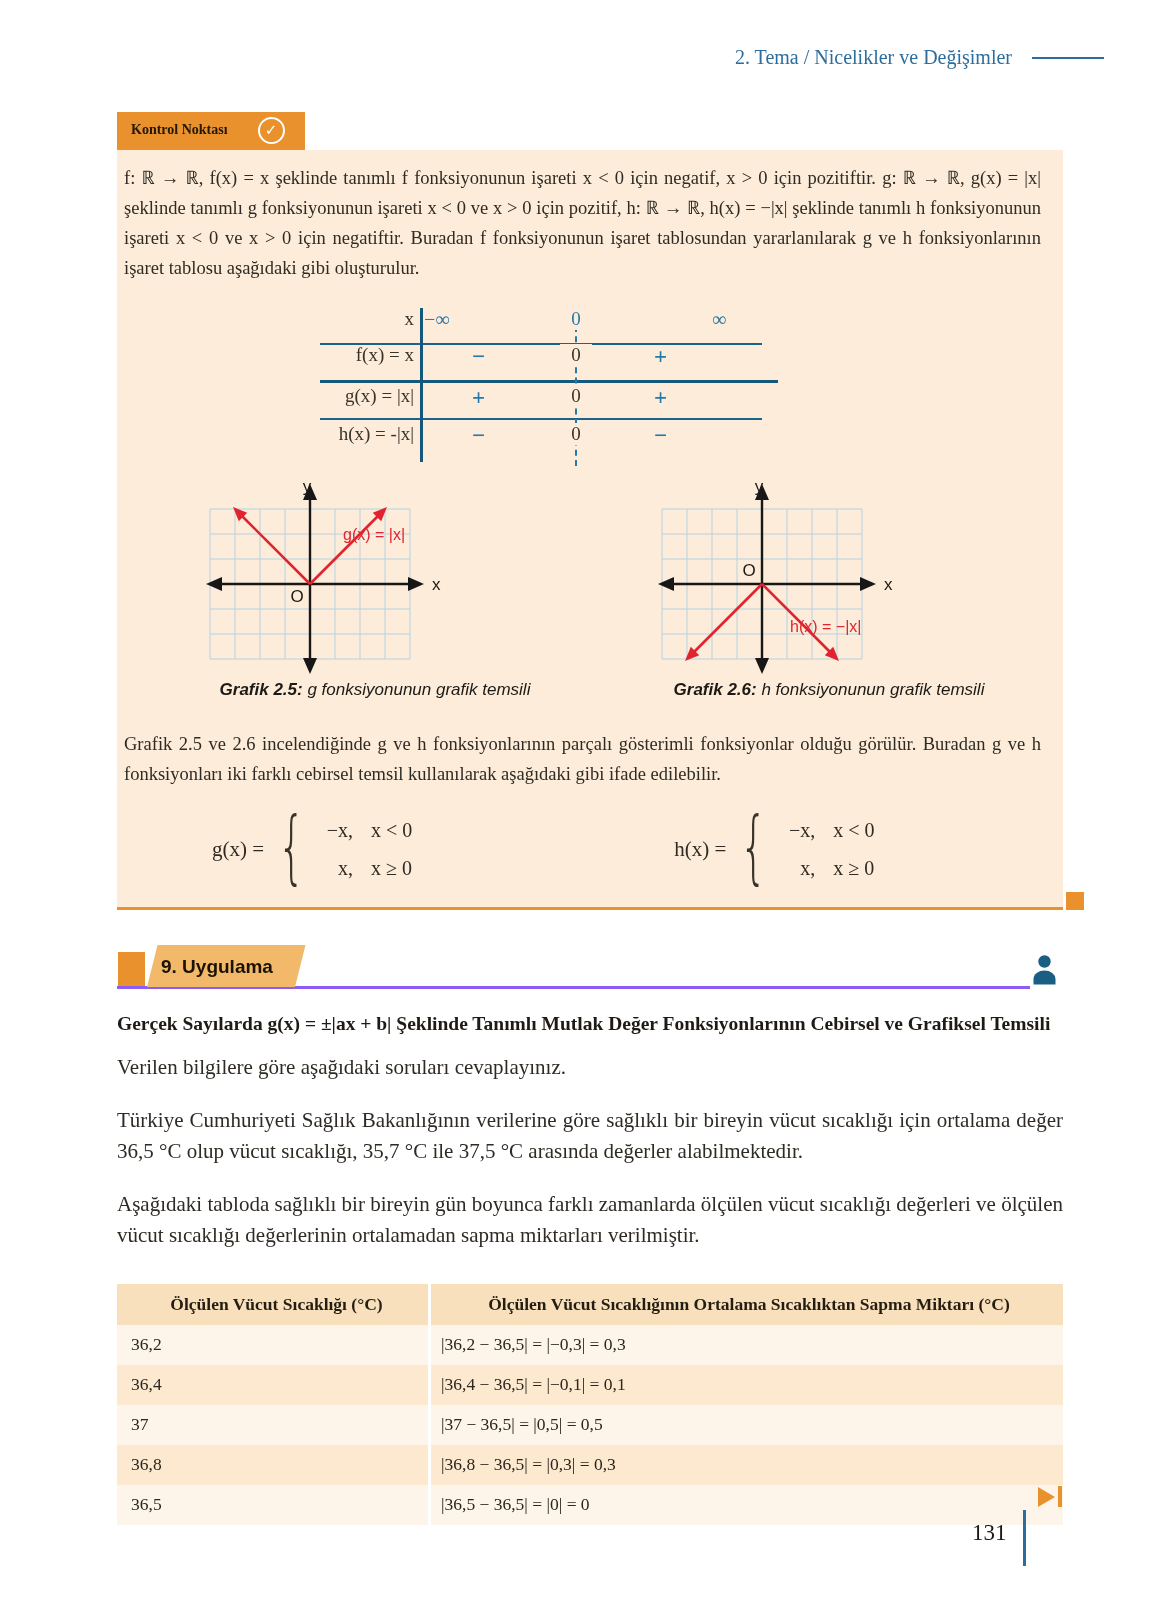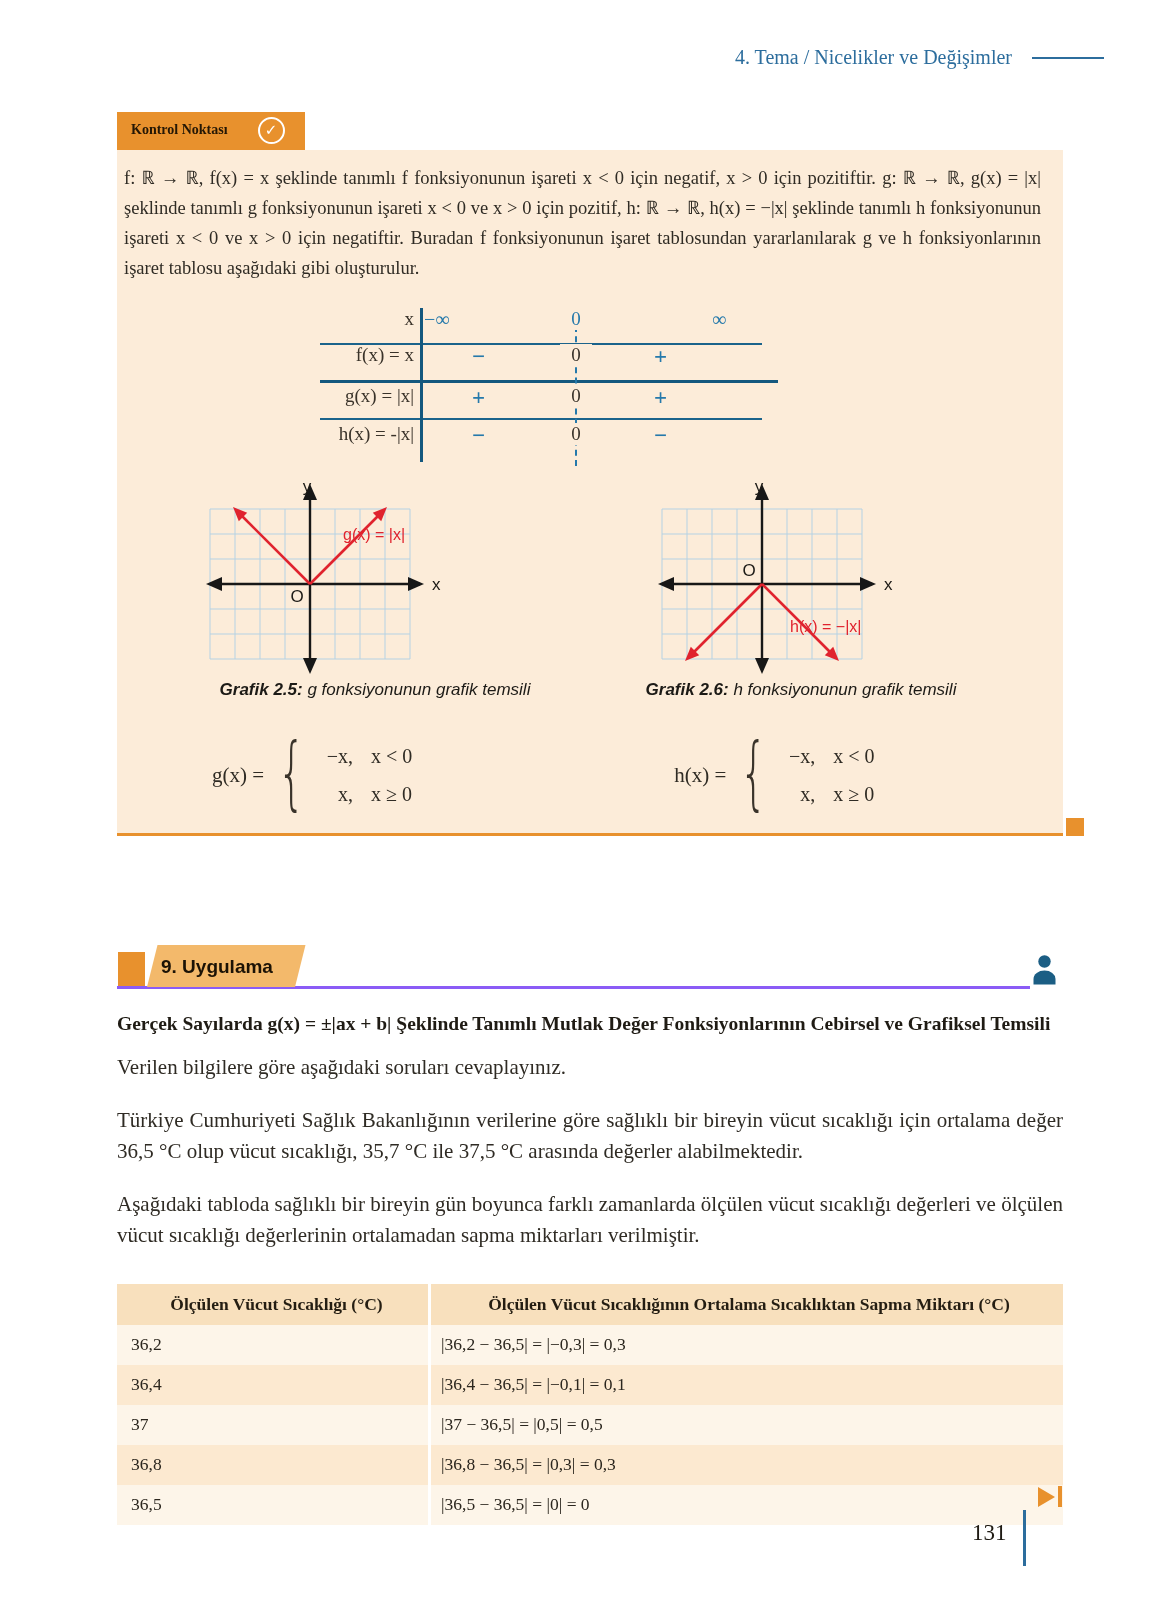"4. Tema / Nicelikler ve" span.ttl { text: 4 -> 2 }
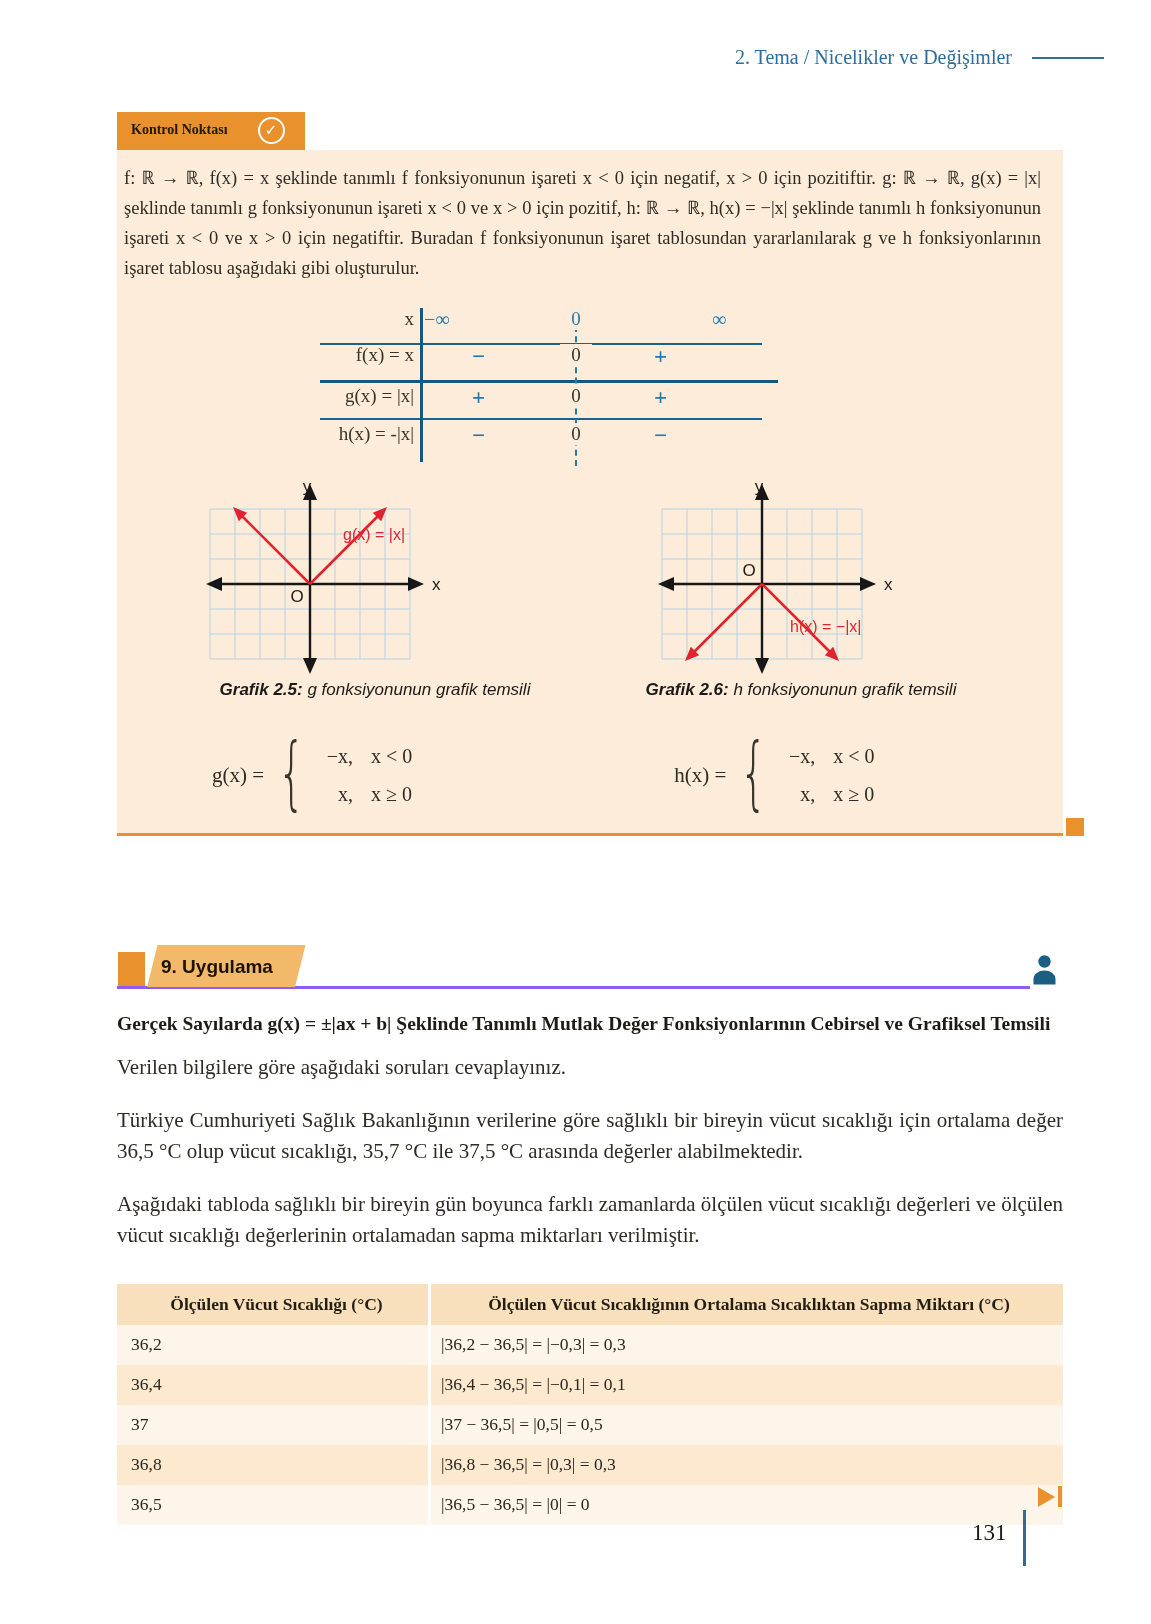"Grafik 2.6: h fonksiyonunun grafik" .cap2 { left: 492px -> 520px }
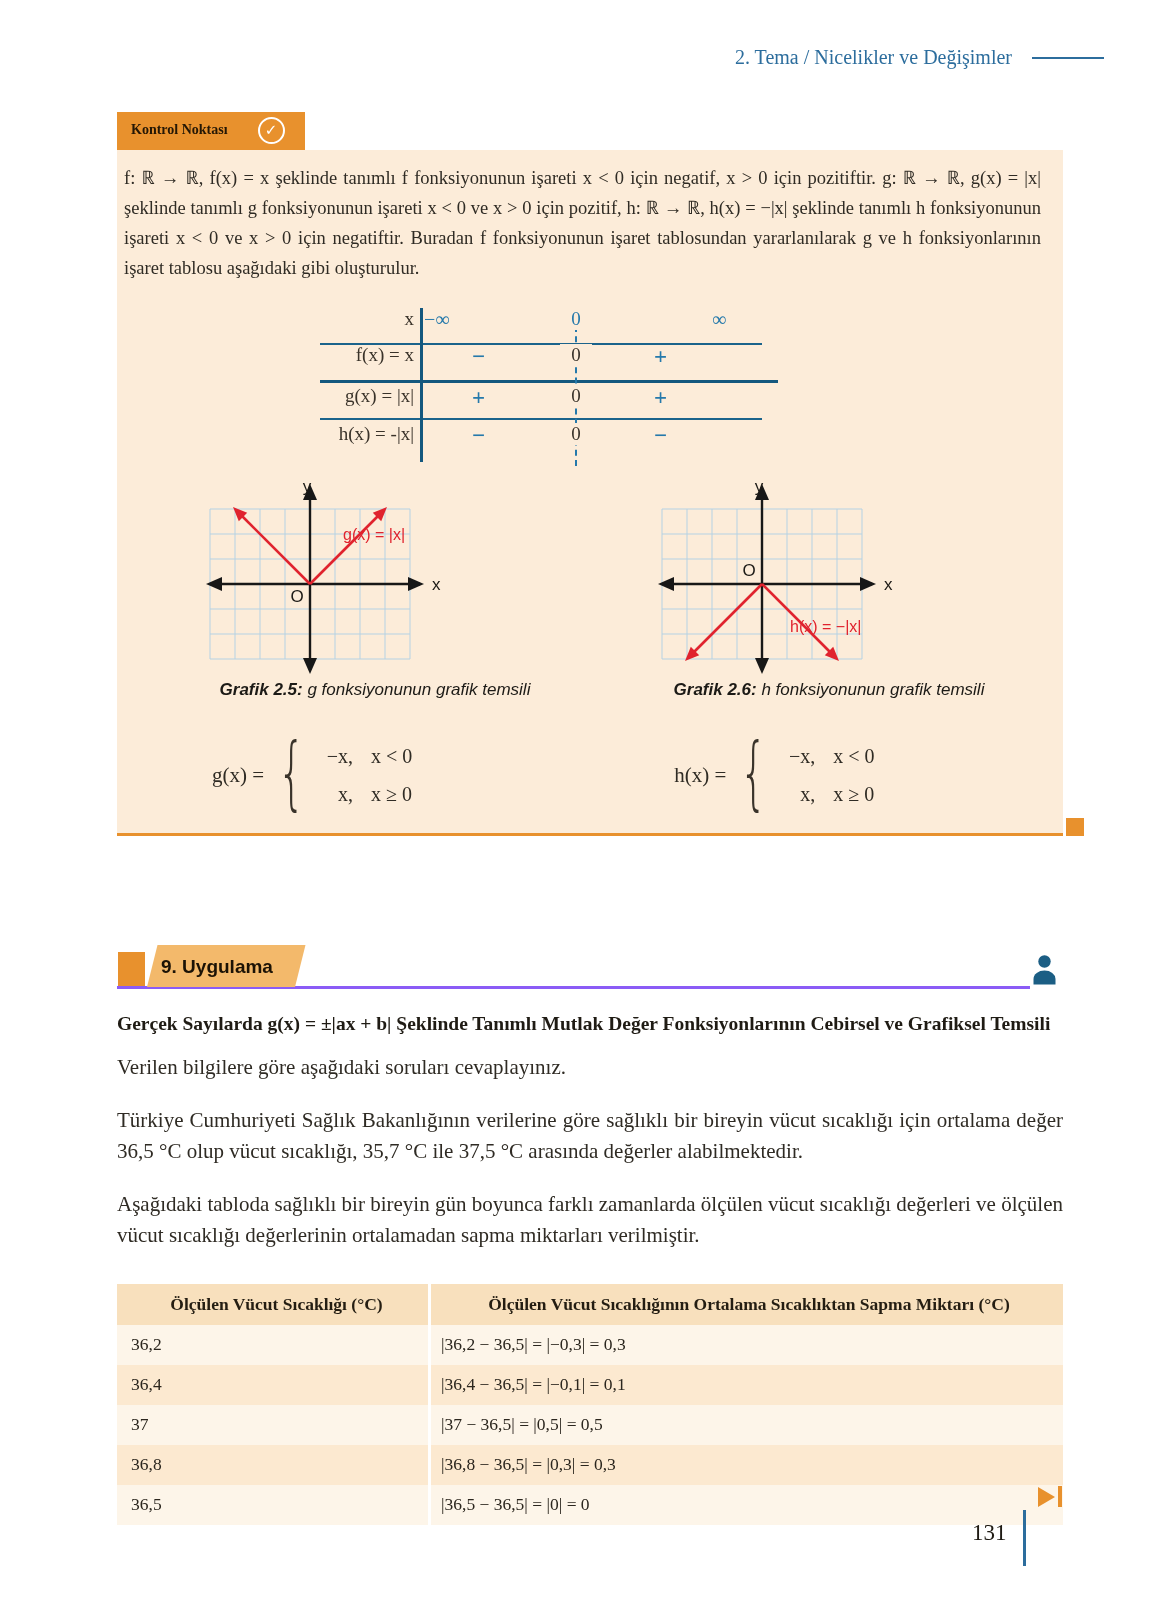"Grafik 2.5 ve 2.6 incelendiğinde" p.kn-par { html: none -> <p>Grafik 2.5 ve 2.6 incelendiğinde g ve h fonksiyonlarının parçalı gösterimli fonksiyonlar olduğu görülür. Buradan g ve h fonksiyonları iki farklı cebirsel temsil kullanılarak aşağıdaki gibi ifade edilebilir.</p> }
